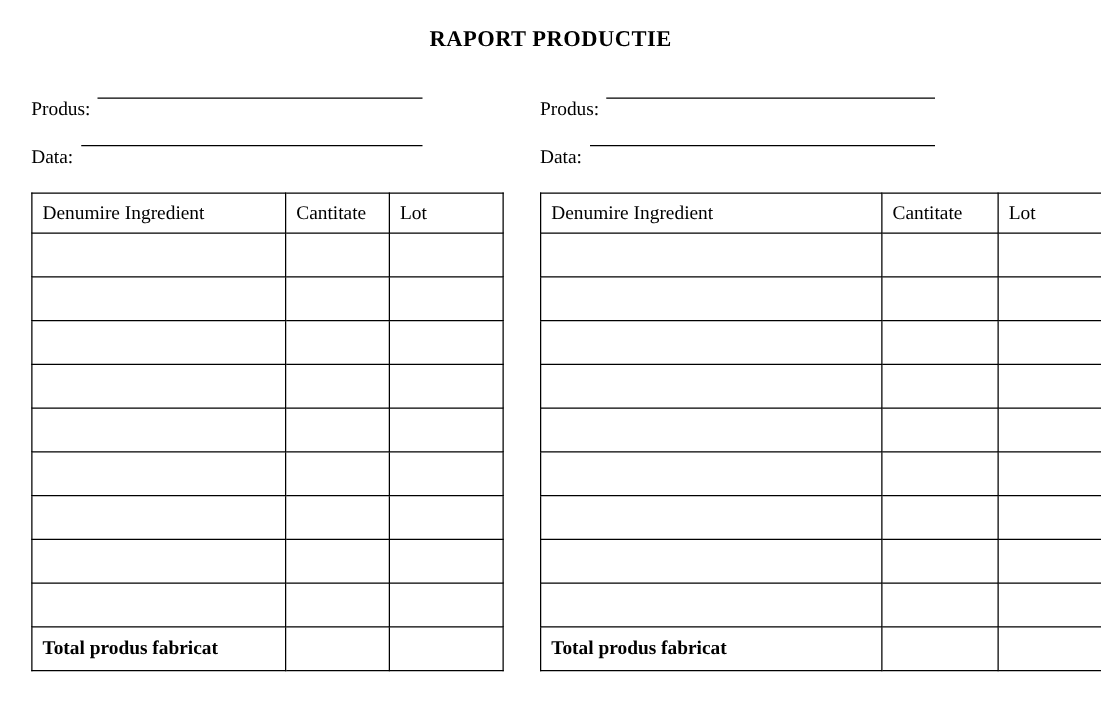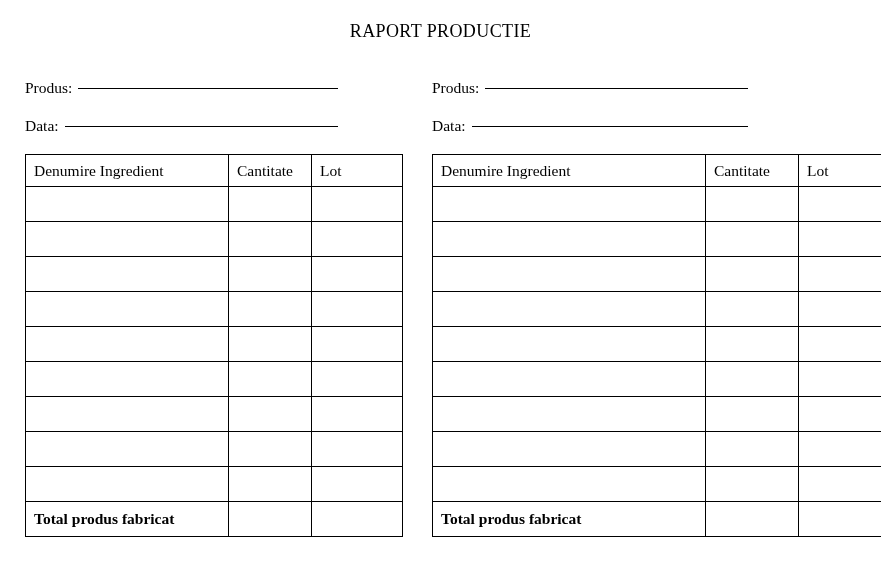"RAPORT PRODUCTIE" .doc-title { font-weight: normal -> bold }
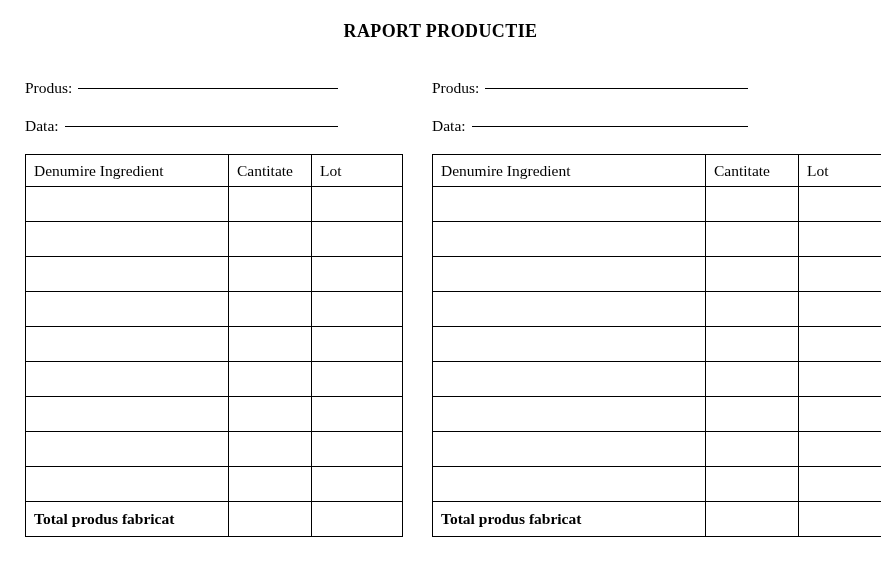"Produs:" .field-line { align-items: center -> flex-start }
